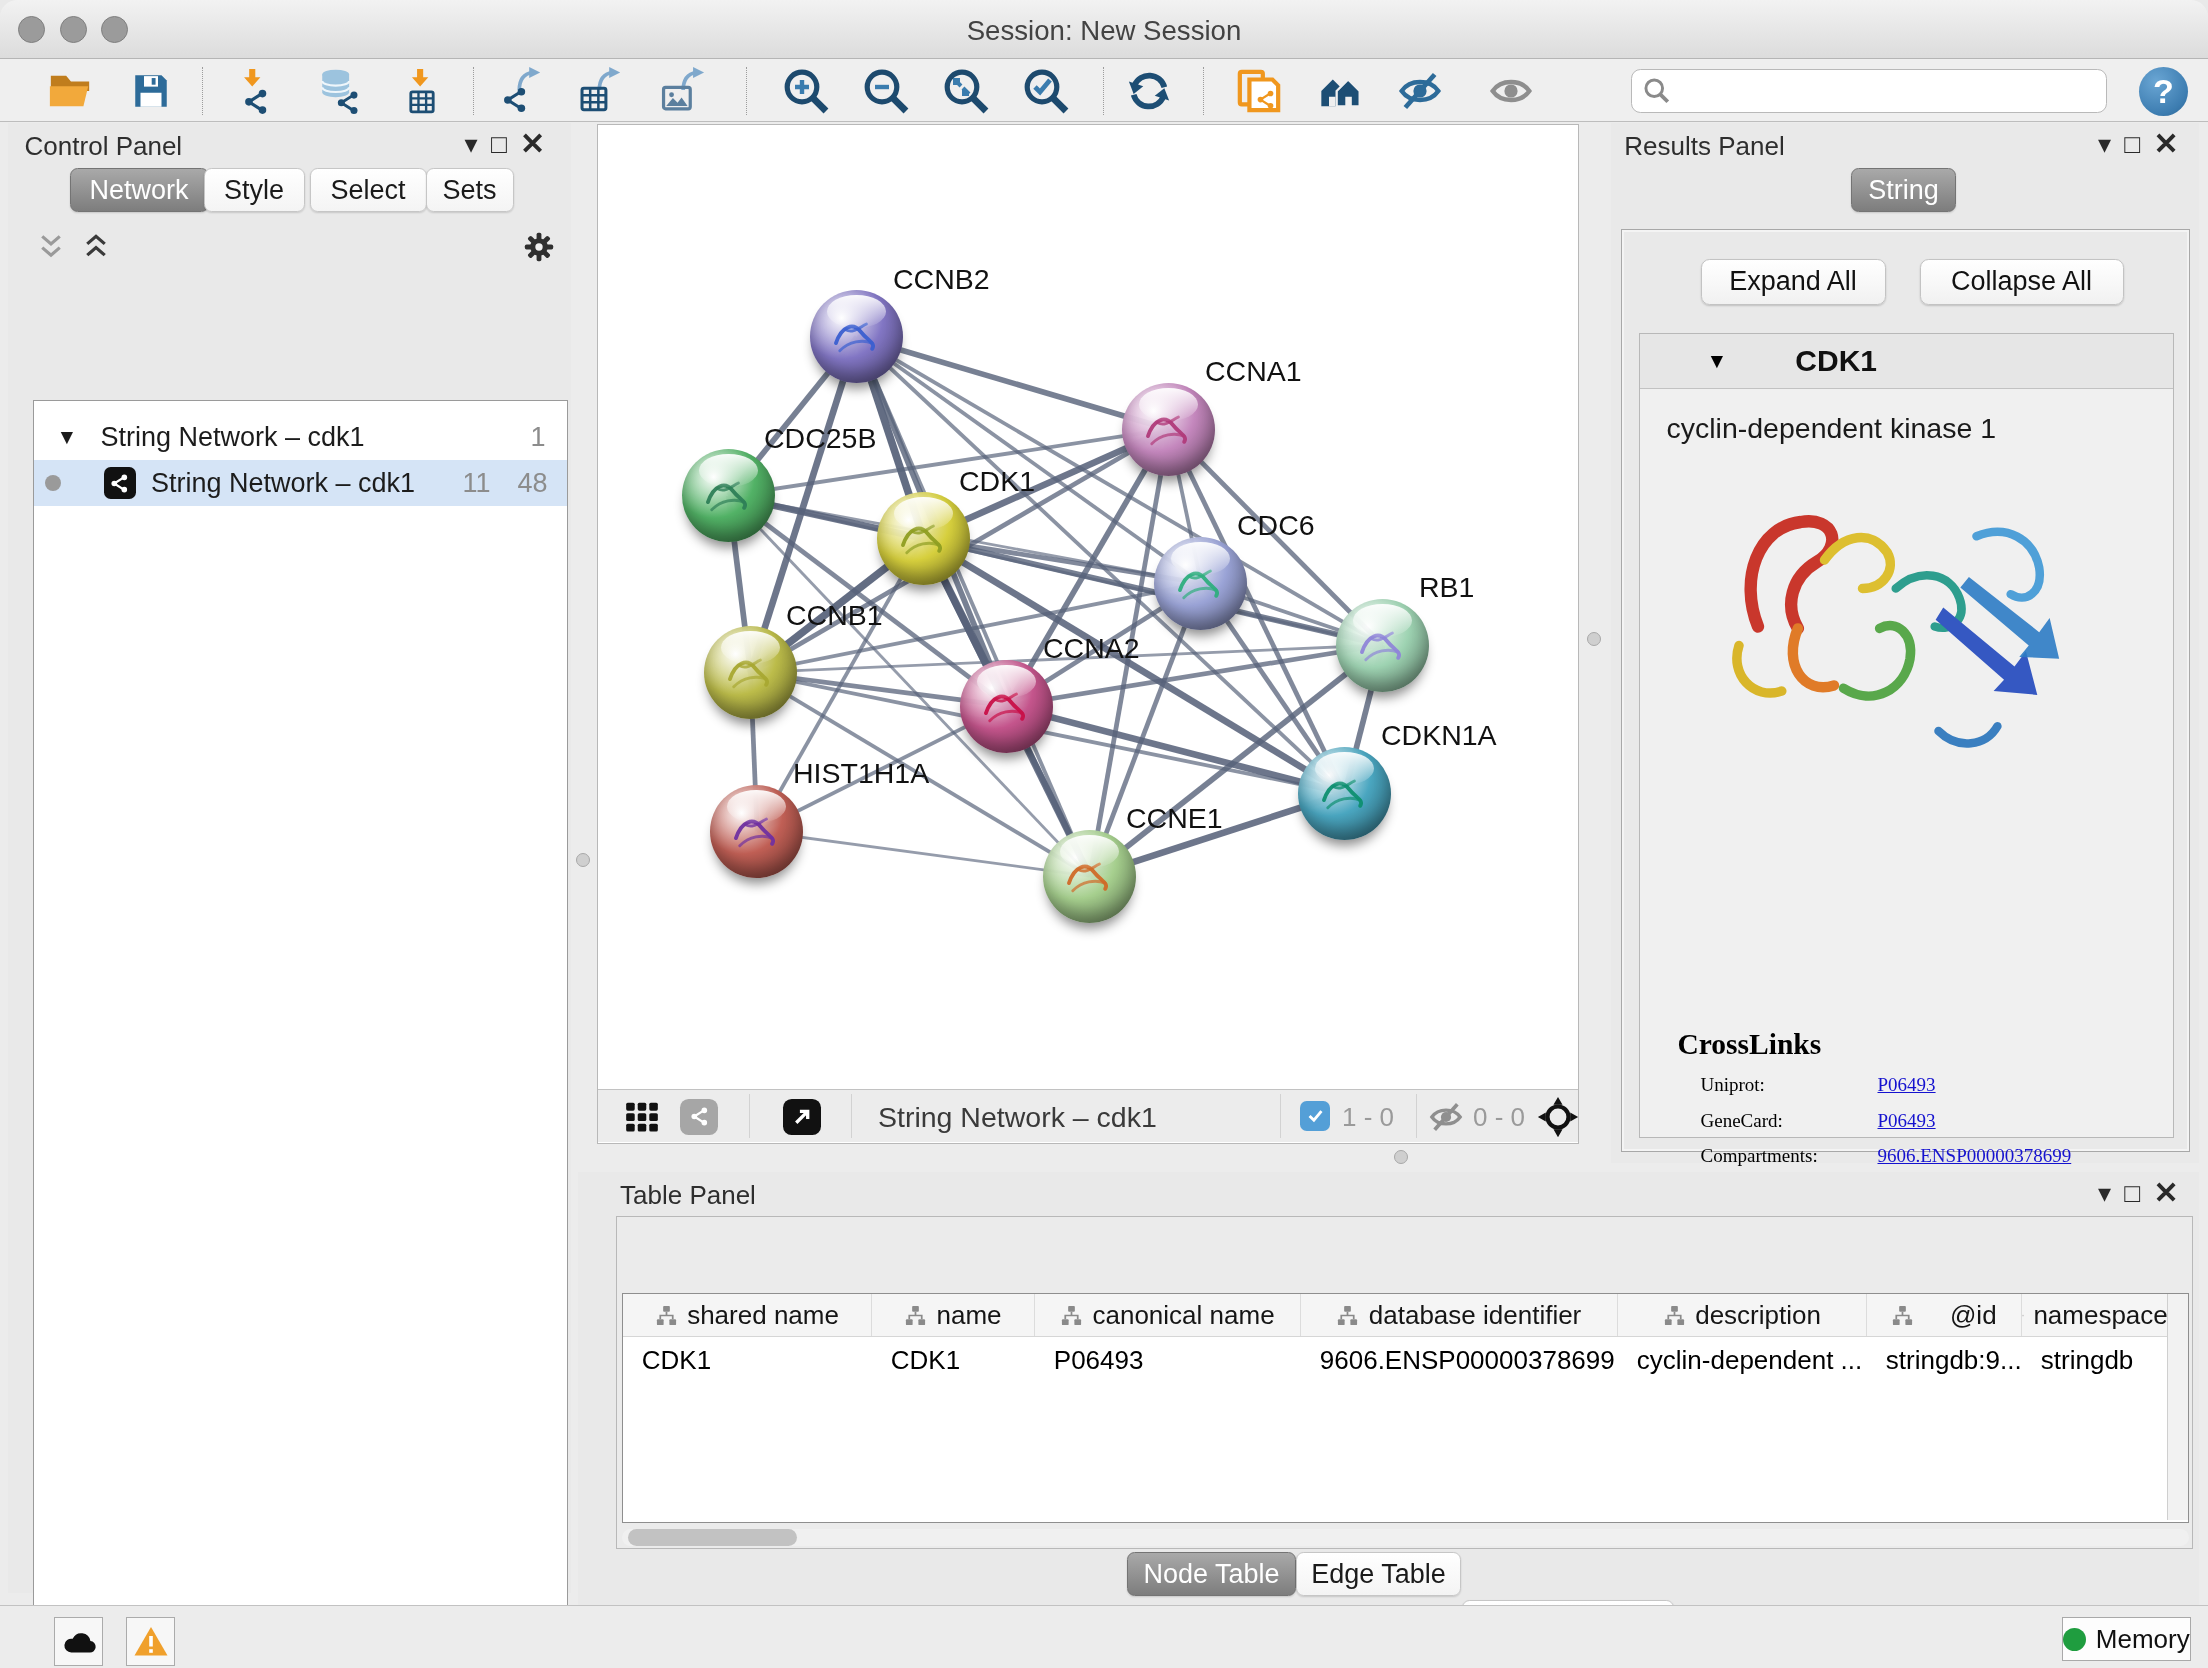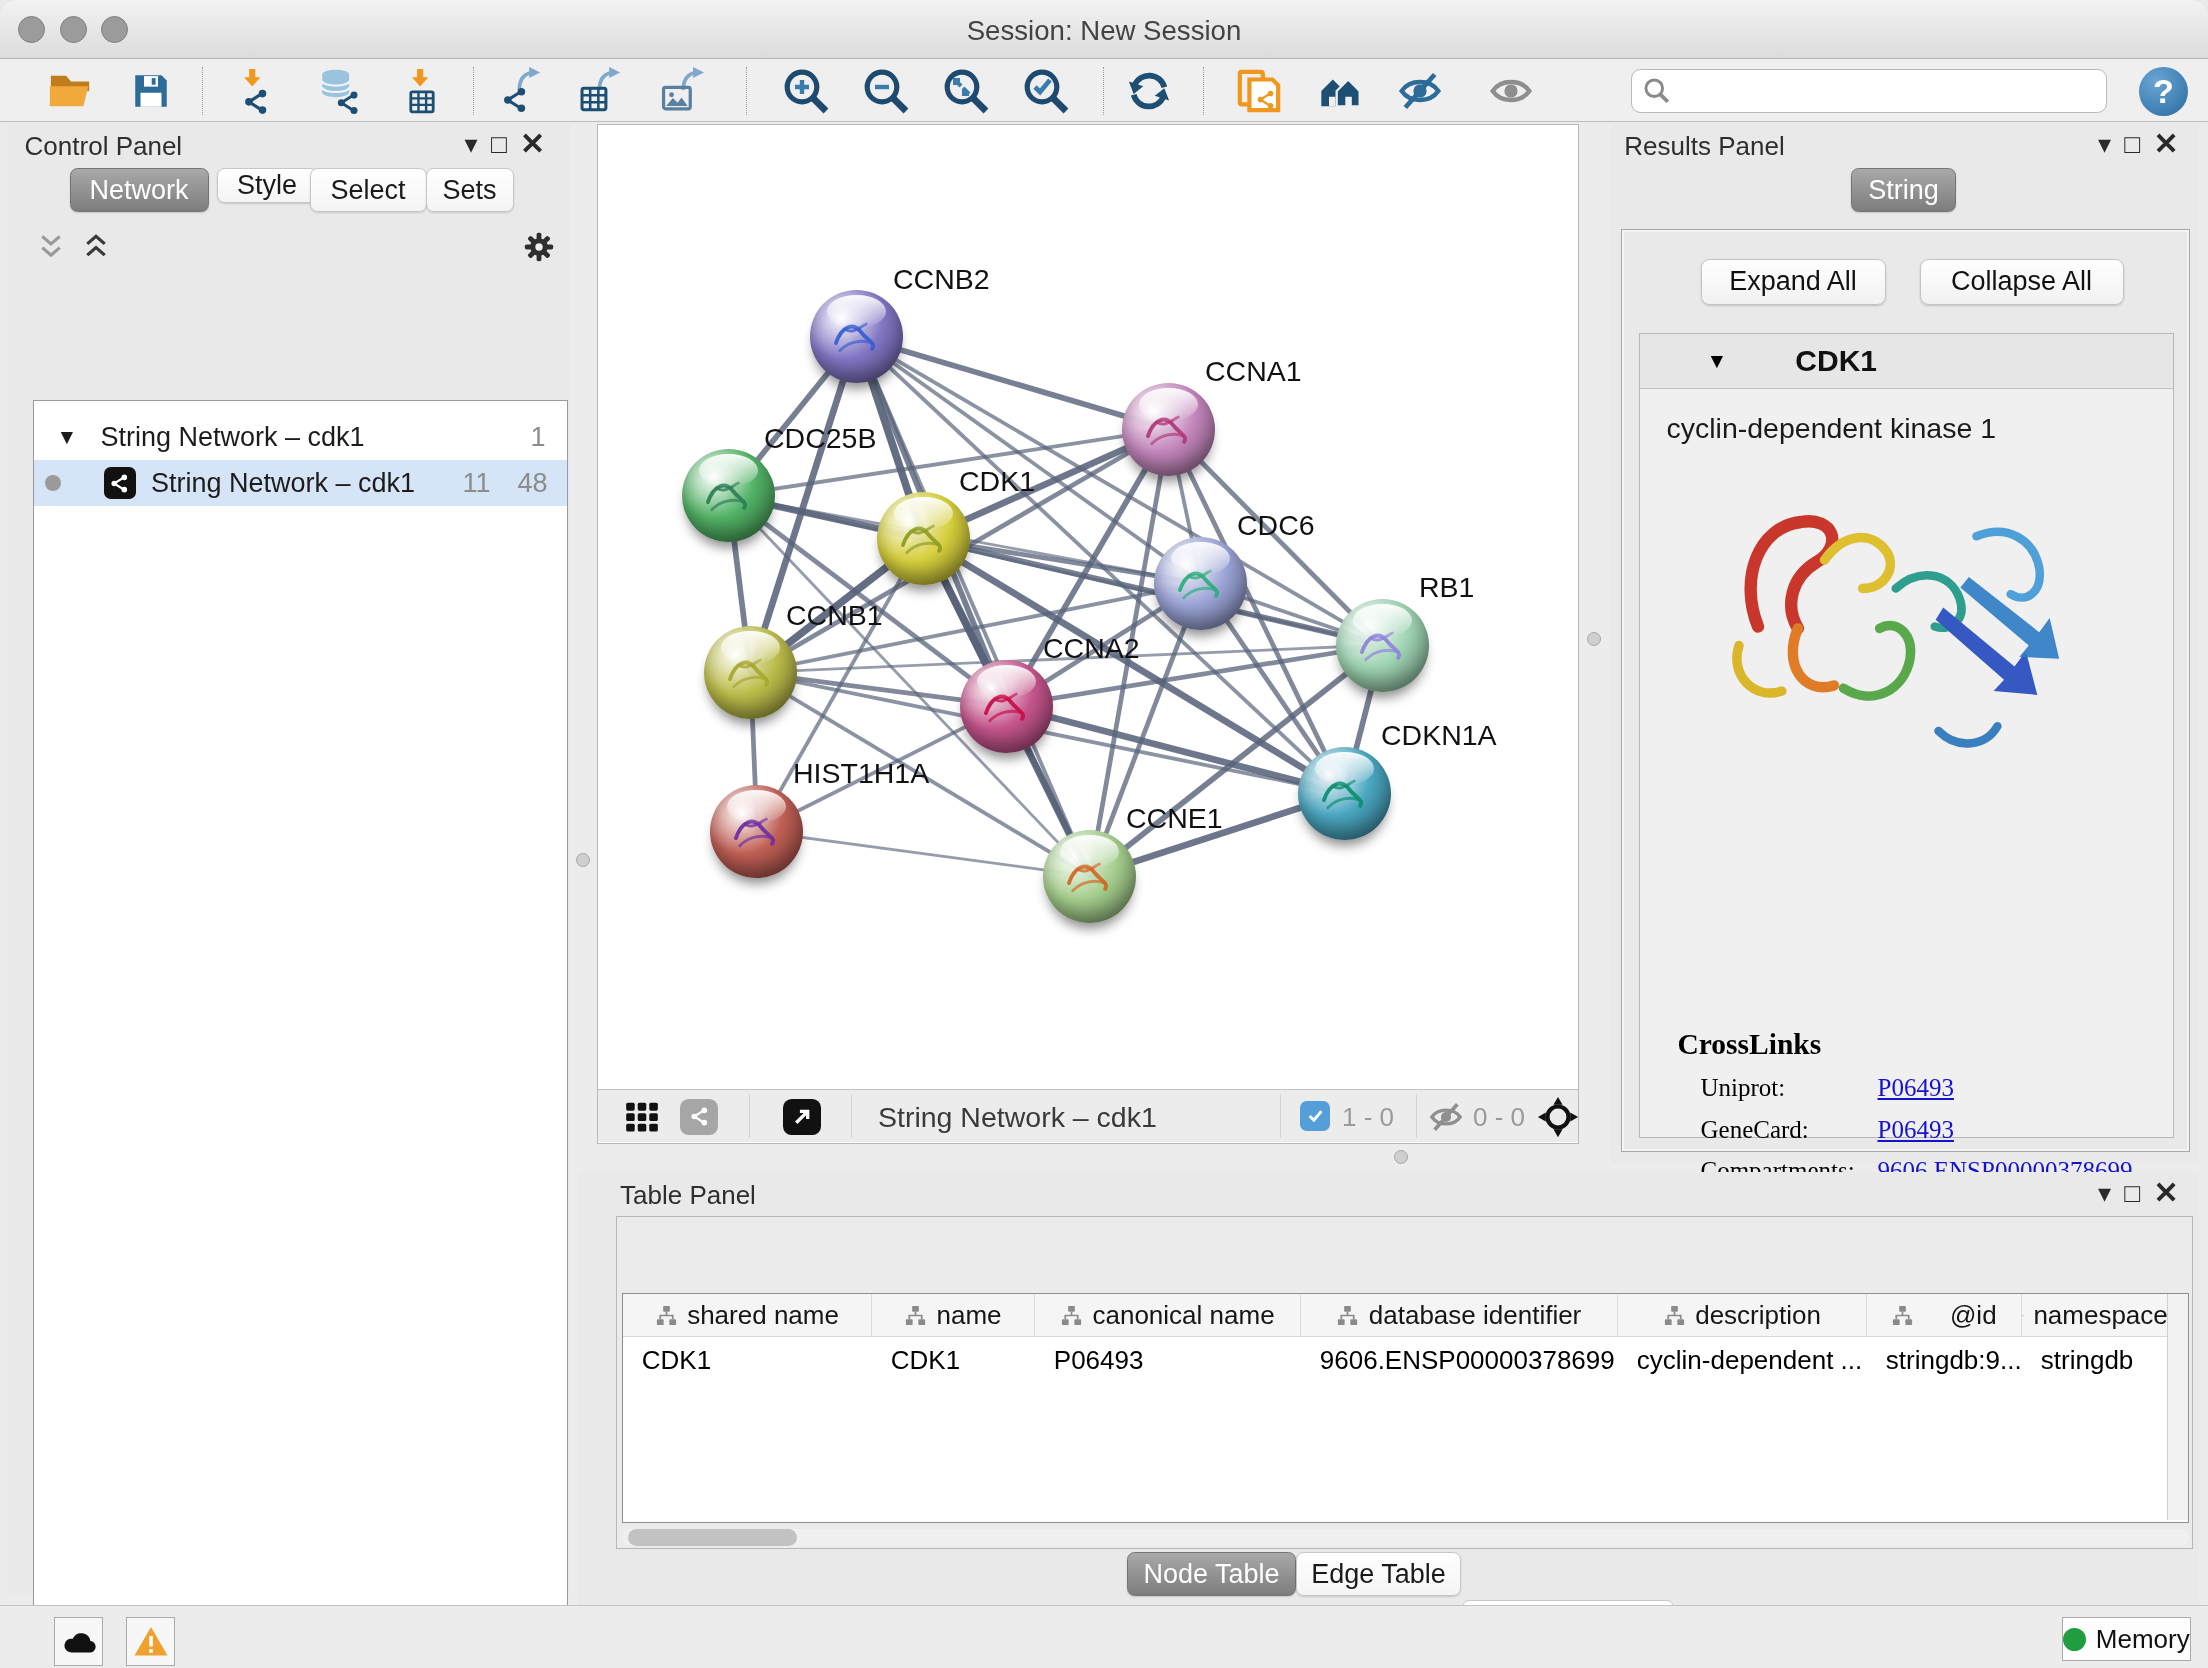"Style" div.tab { height: 35px -> 44px; left: 209px -> 196px }
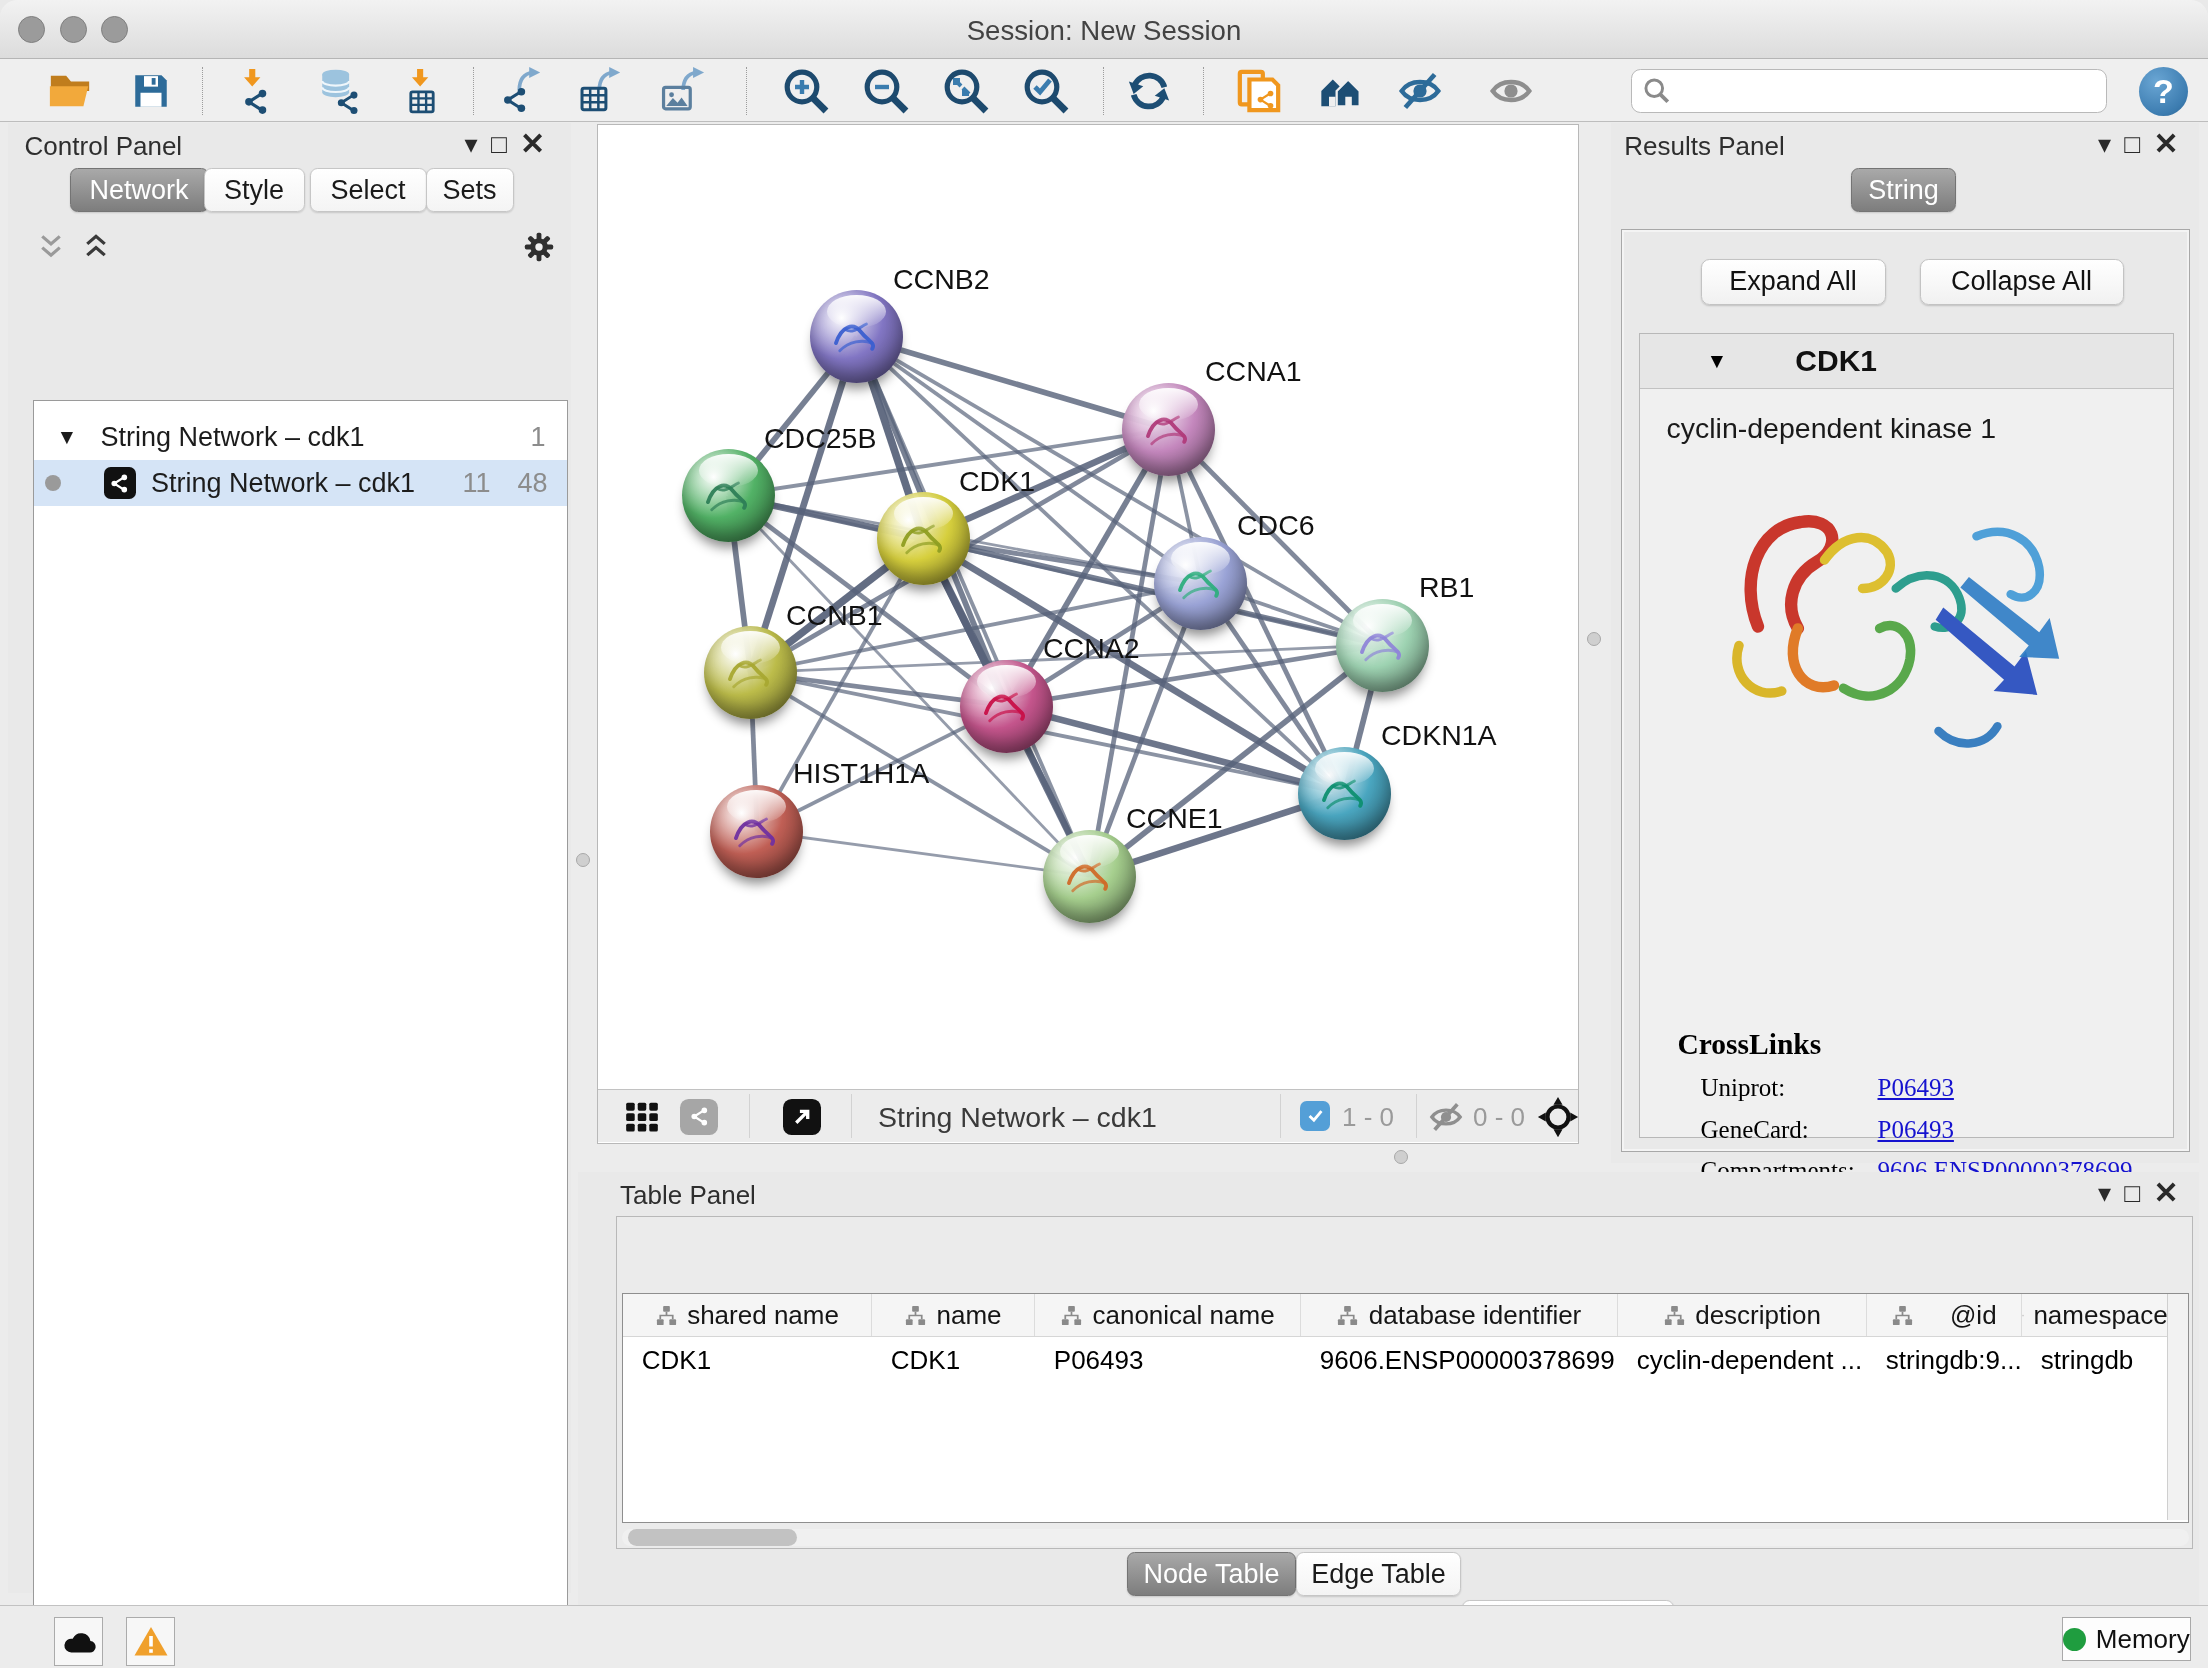"Uniprot:" .clrow { font-size: 25px -> 19px }
